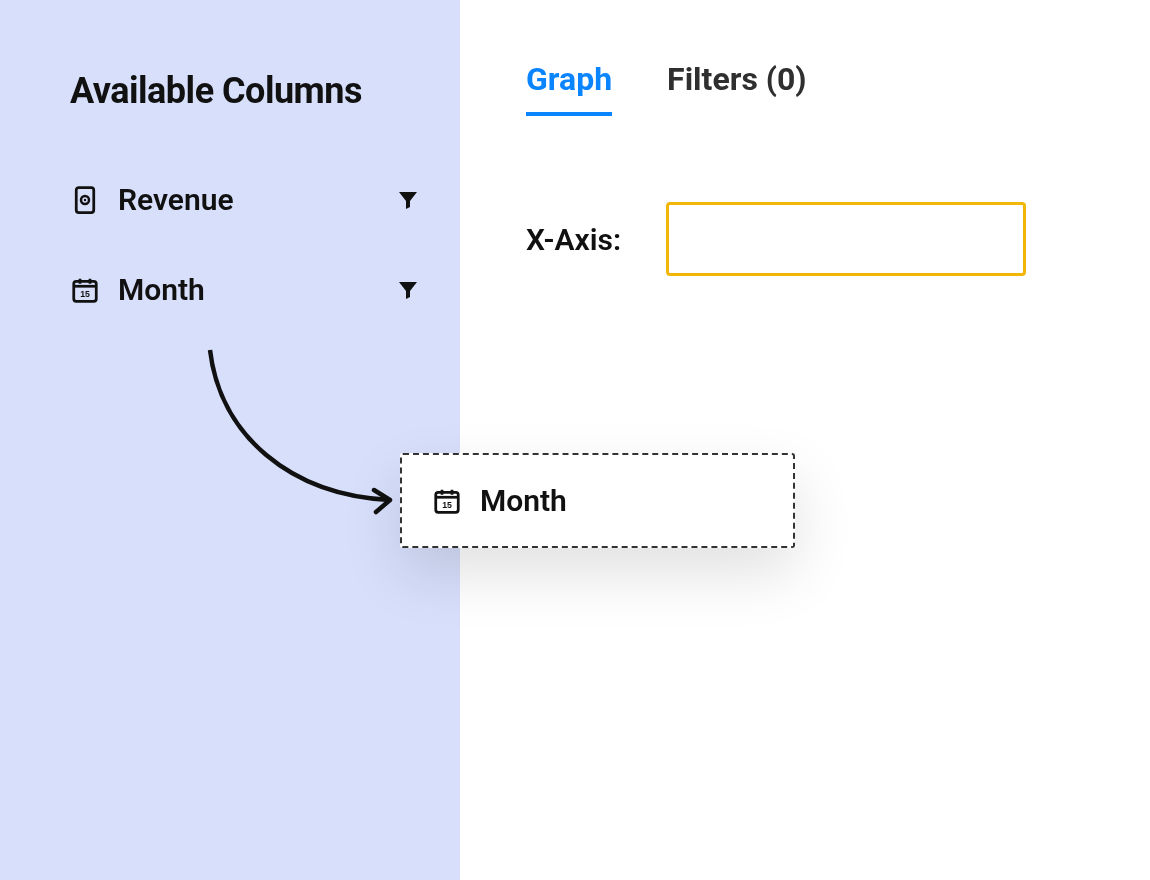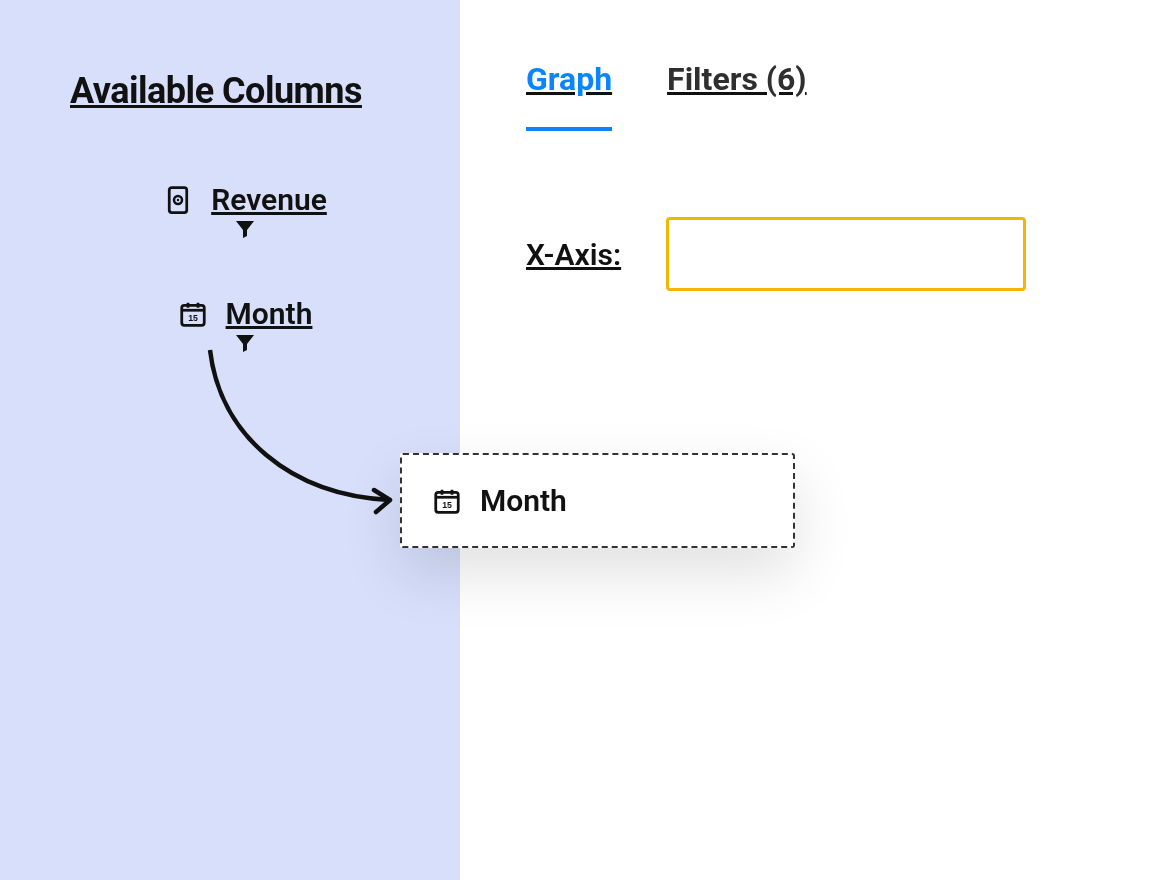"Available Columns" .app { text-decoration: underline -> none }
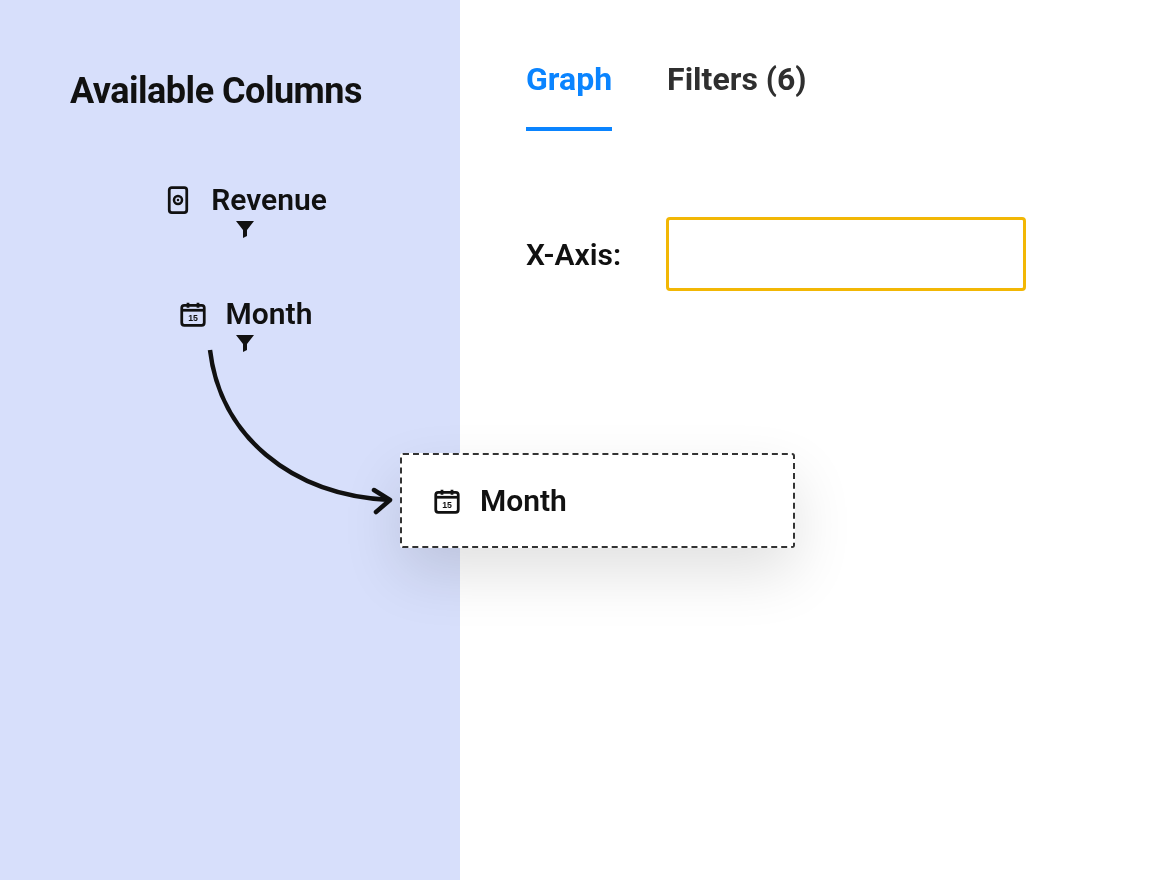"Graph" .tab { padding-bottom: 29px -> 14px }
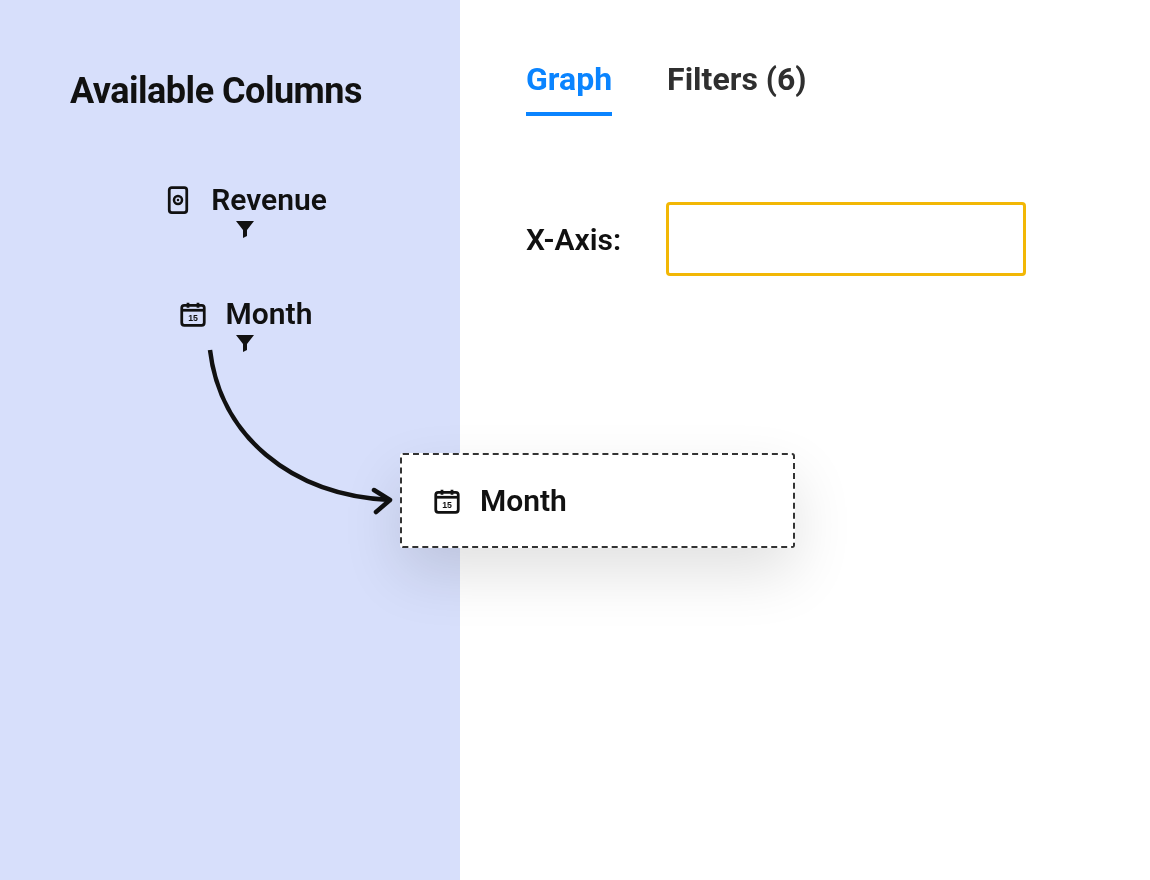"Filters (6)" div.tab { text: 6 -> 0 }
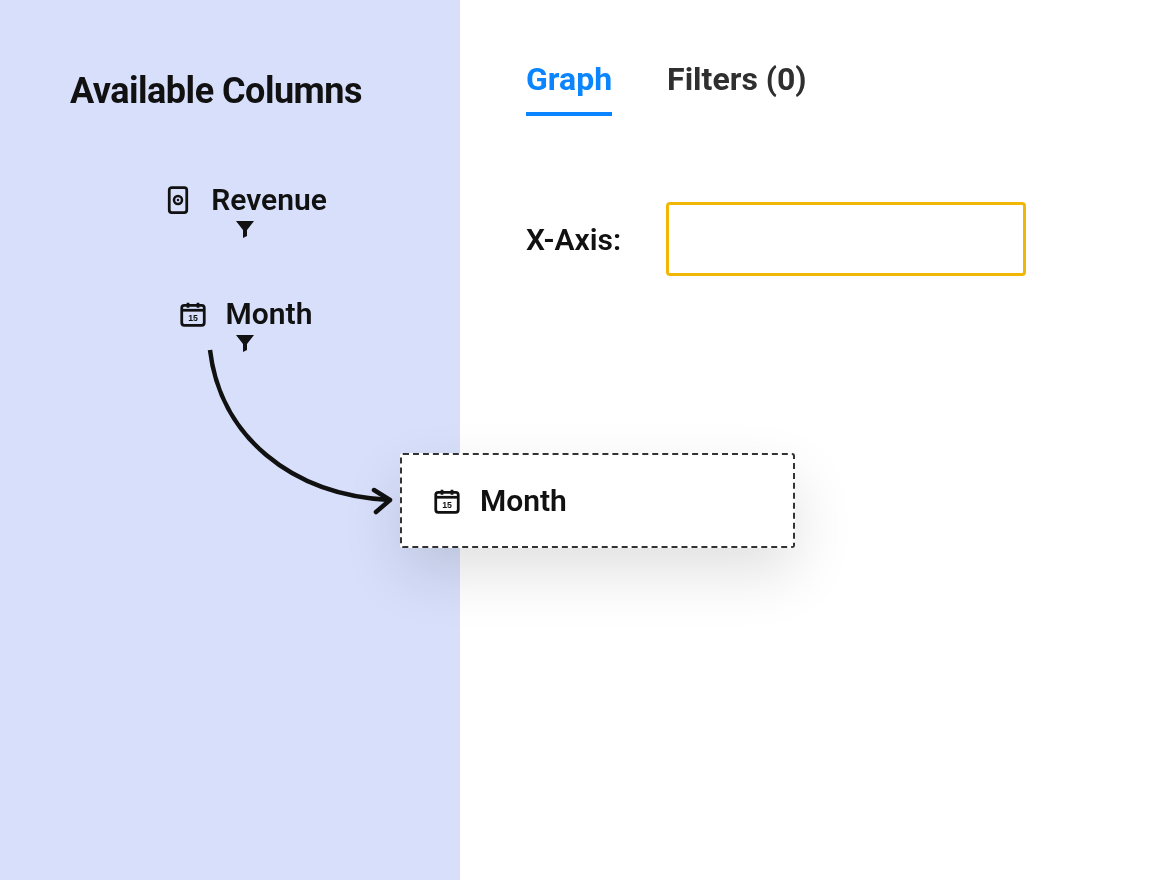"Revenue" .col-item { flex-direction: column -> none }
